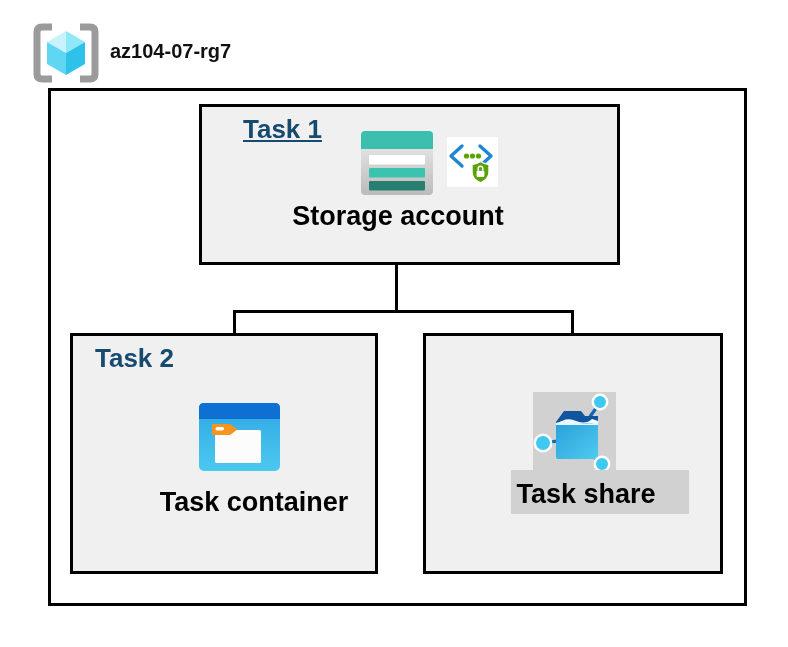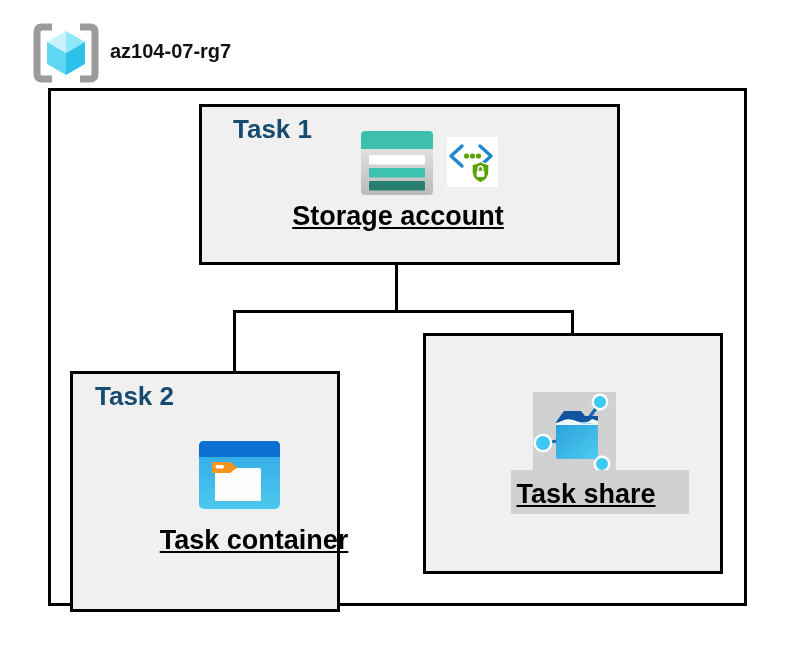"Task 1" div.task-label { left: 31px -> 41px; text-decoration: none -> underline }
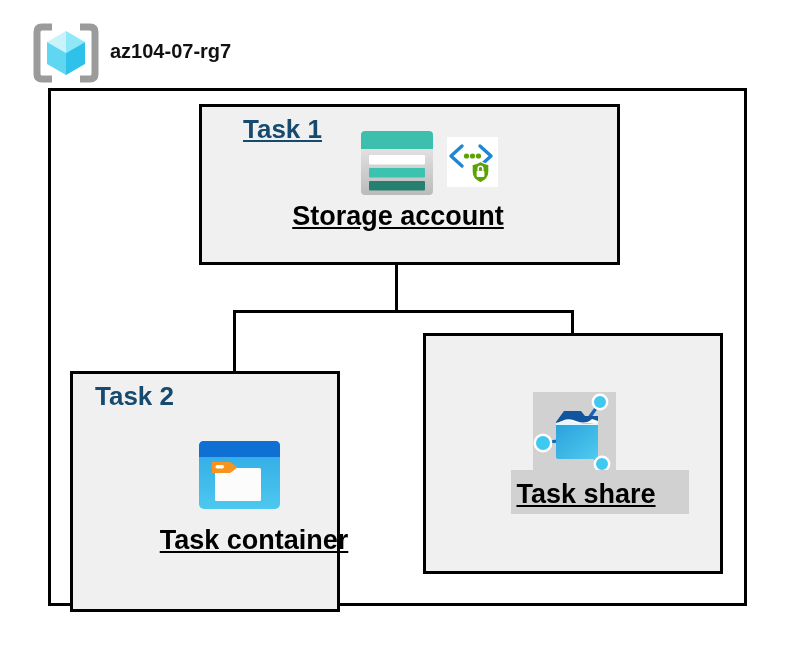"Storage account" .item-label { text-decoration: underline -> none }
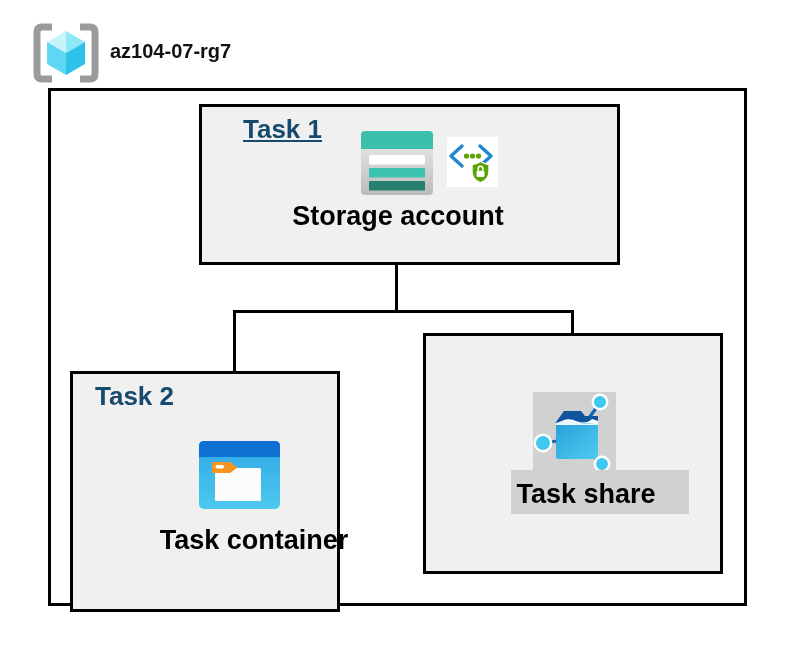"Task 2" .task2 { margin-top: 38px -> none; width: 270px -> 308px }
